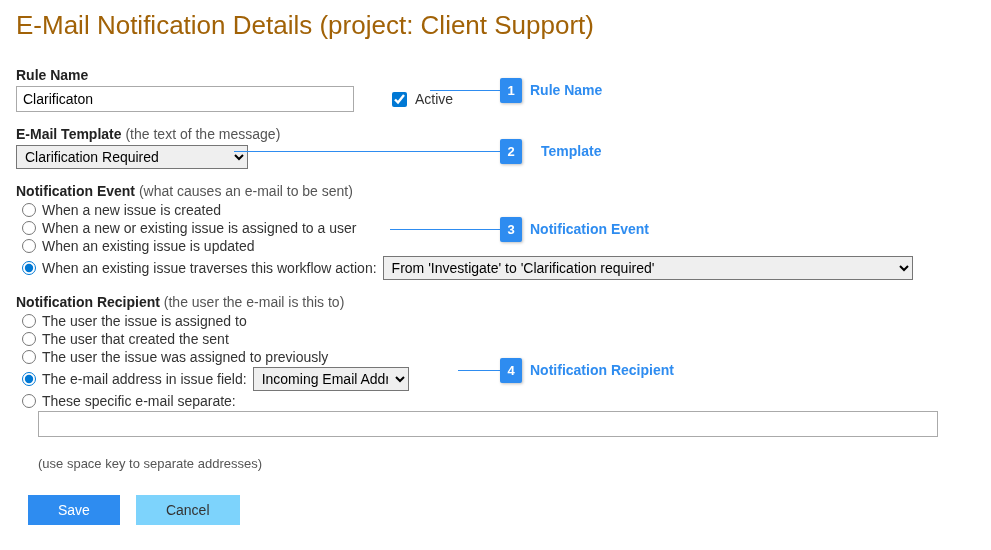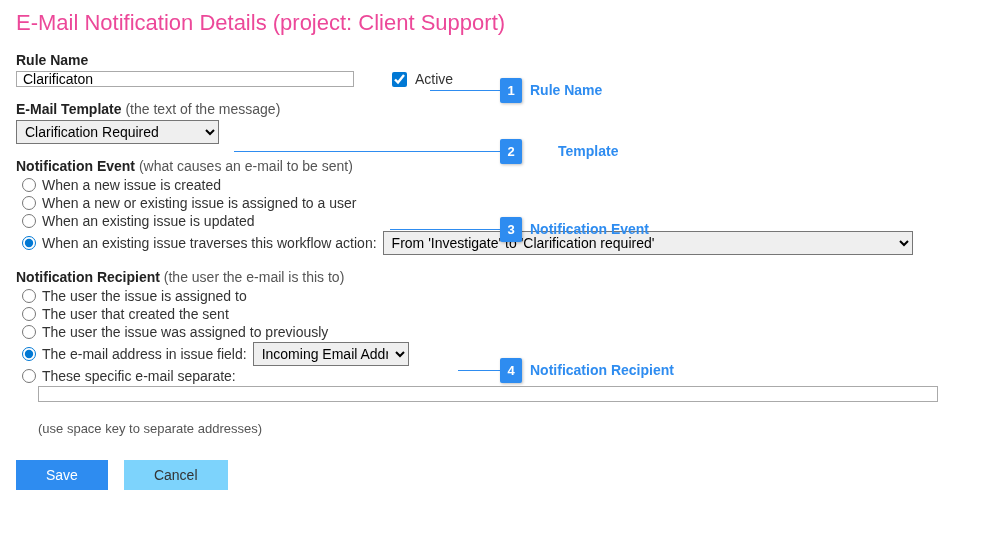"E-Mail Notification Details (project:" h1 { color: #ec4899 -> #a16207; font-size: 22px -> 26px; margin-bottom: 16px -> 26px }
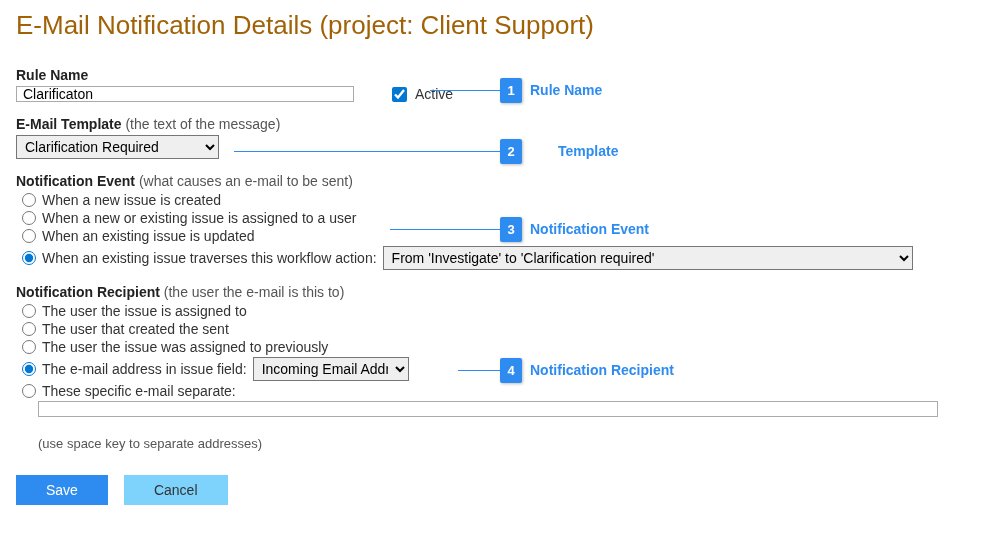"Clarificaton" input[type="text"] { height: 16px -> 26px }
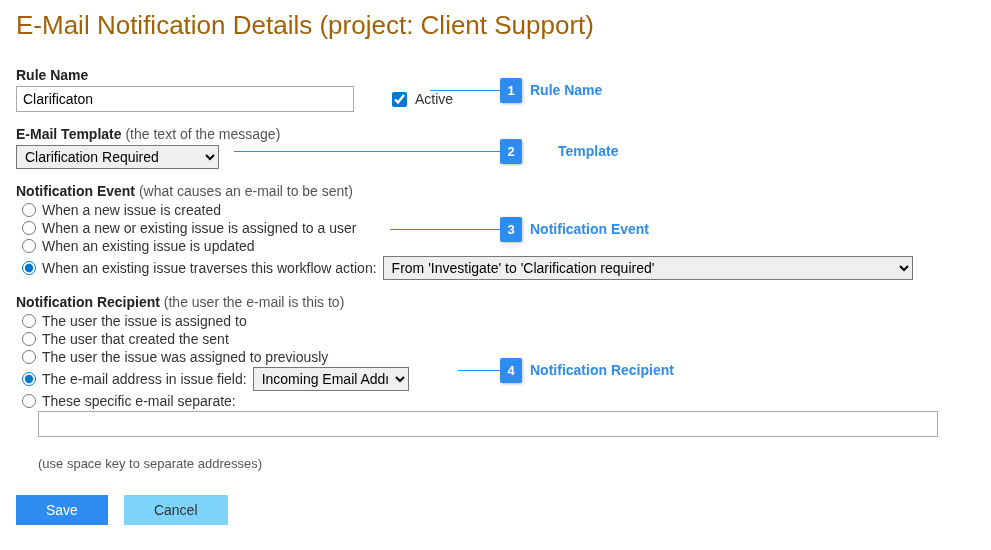"Clarification Required" select { width: 203px -> 232px }
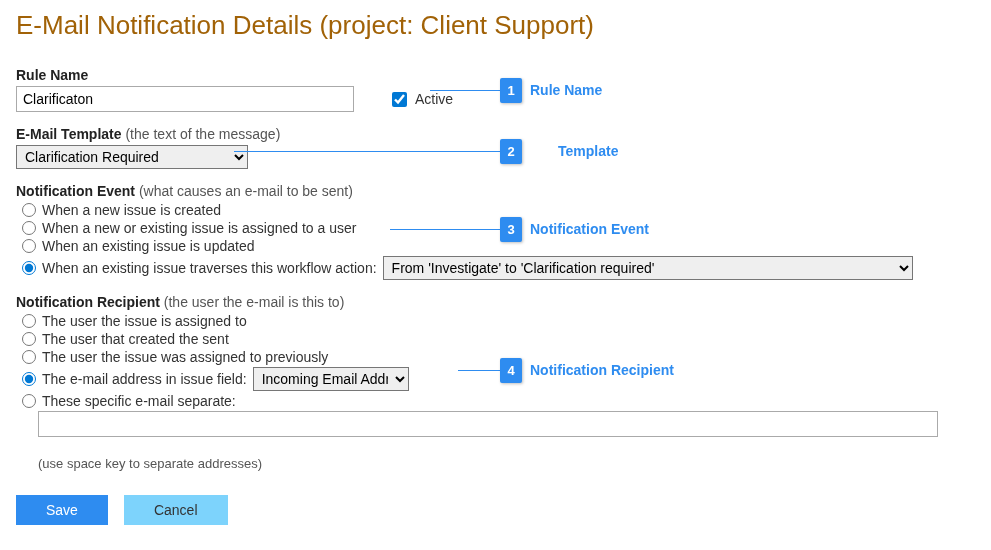"Template" div.callout-text { left: 558px -> 541px }
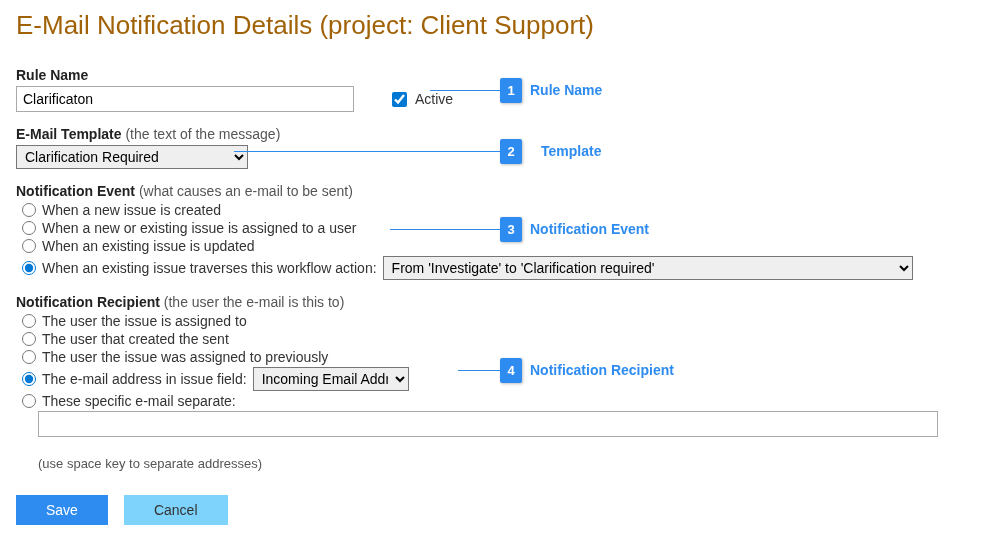"Save" .btn-row { margin-left: none -> 12px }
